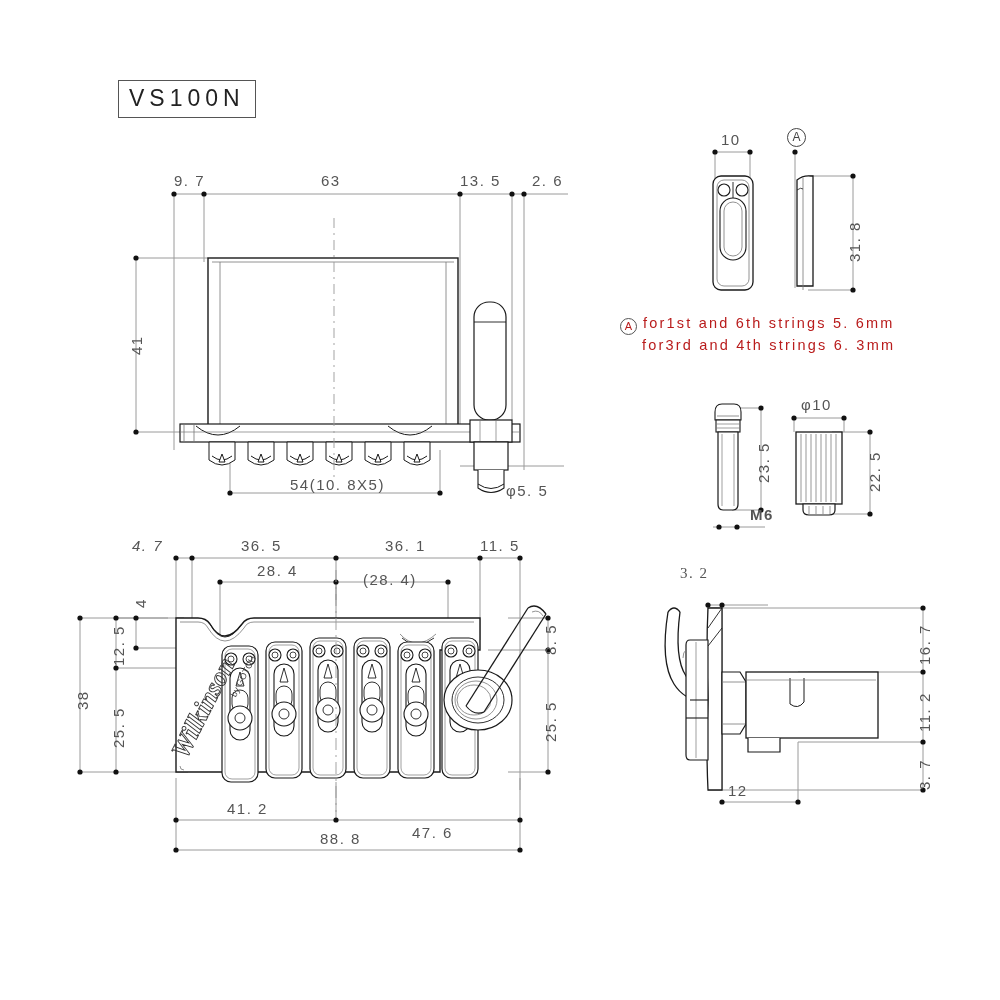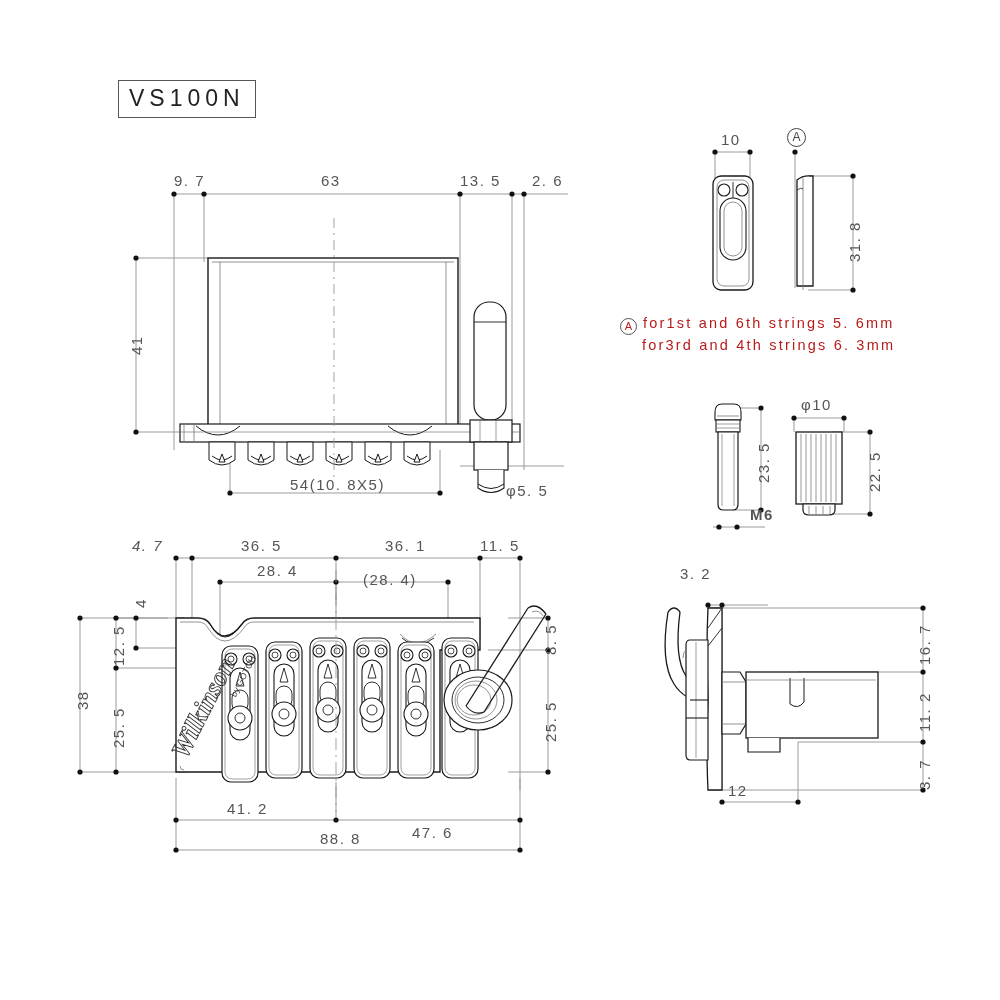"3. 2" div.dim { font-family: none -> Liberation Serif, serif }
